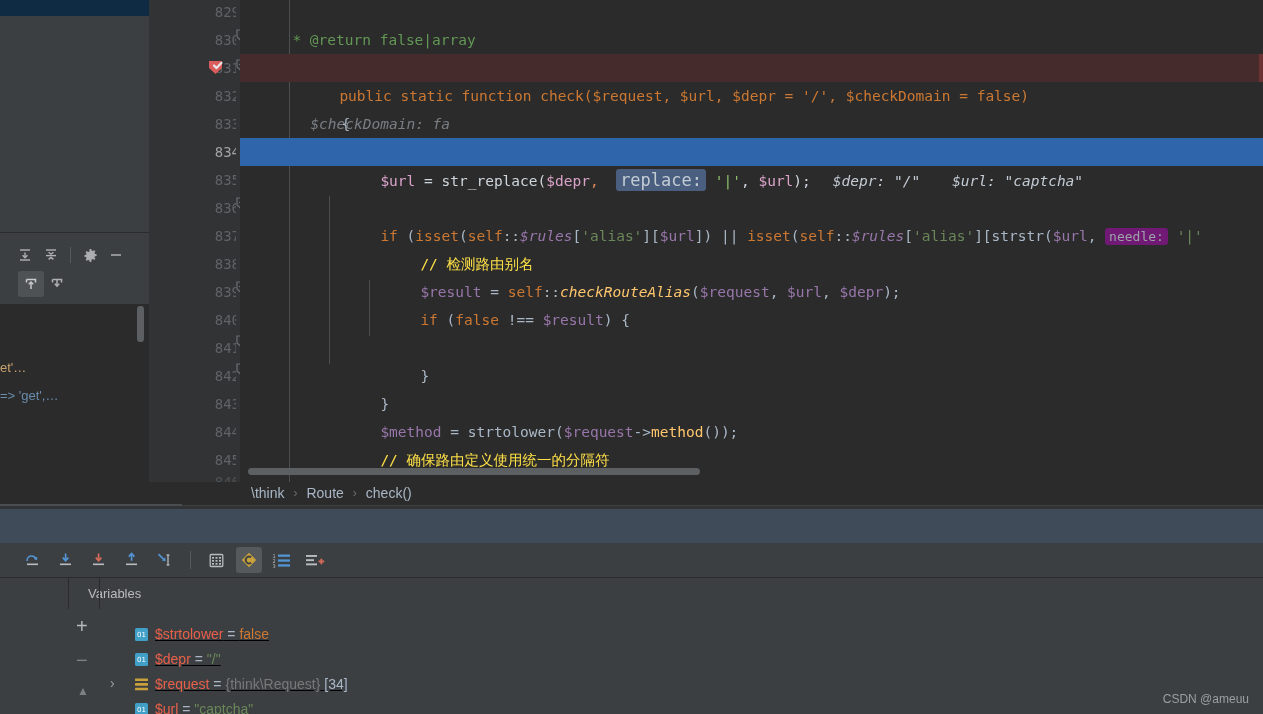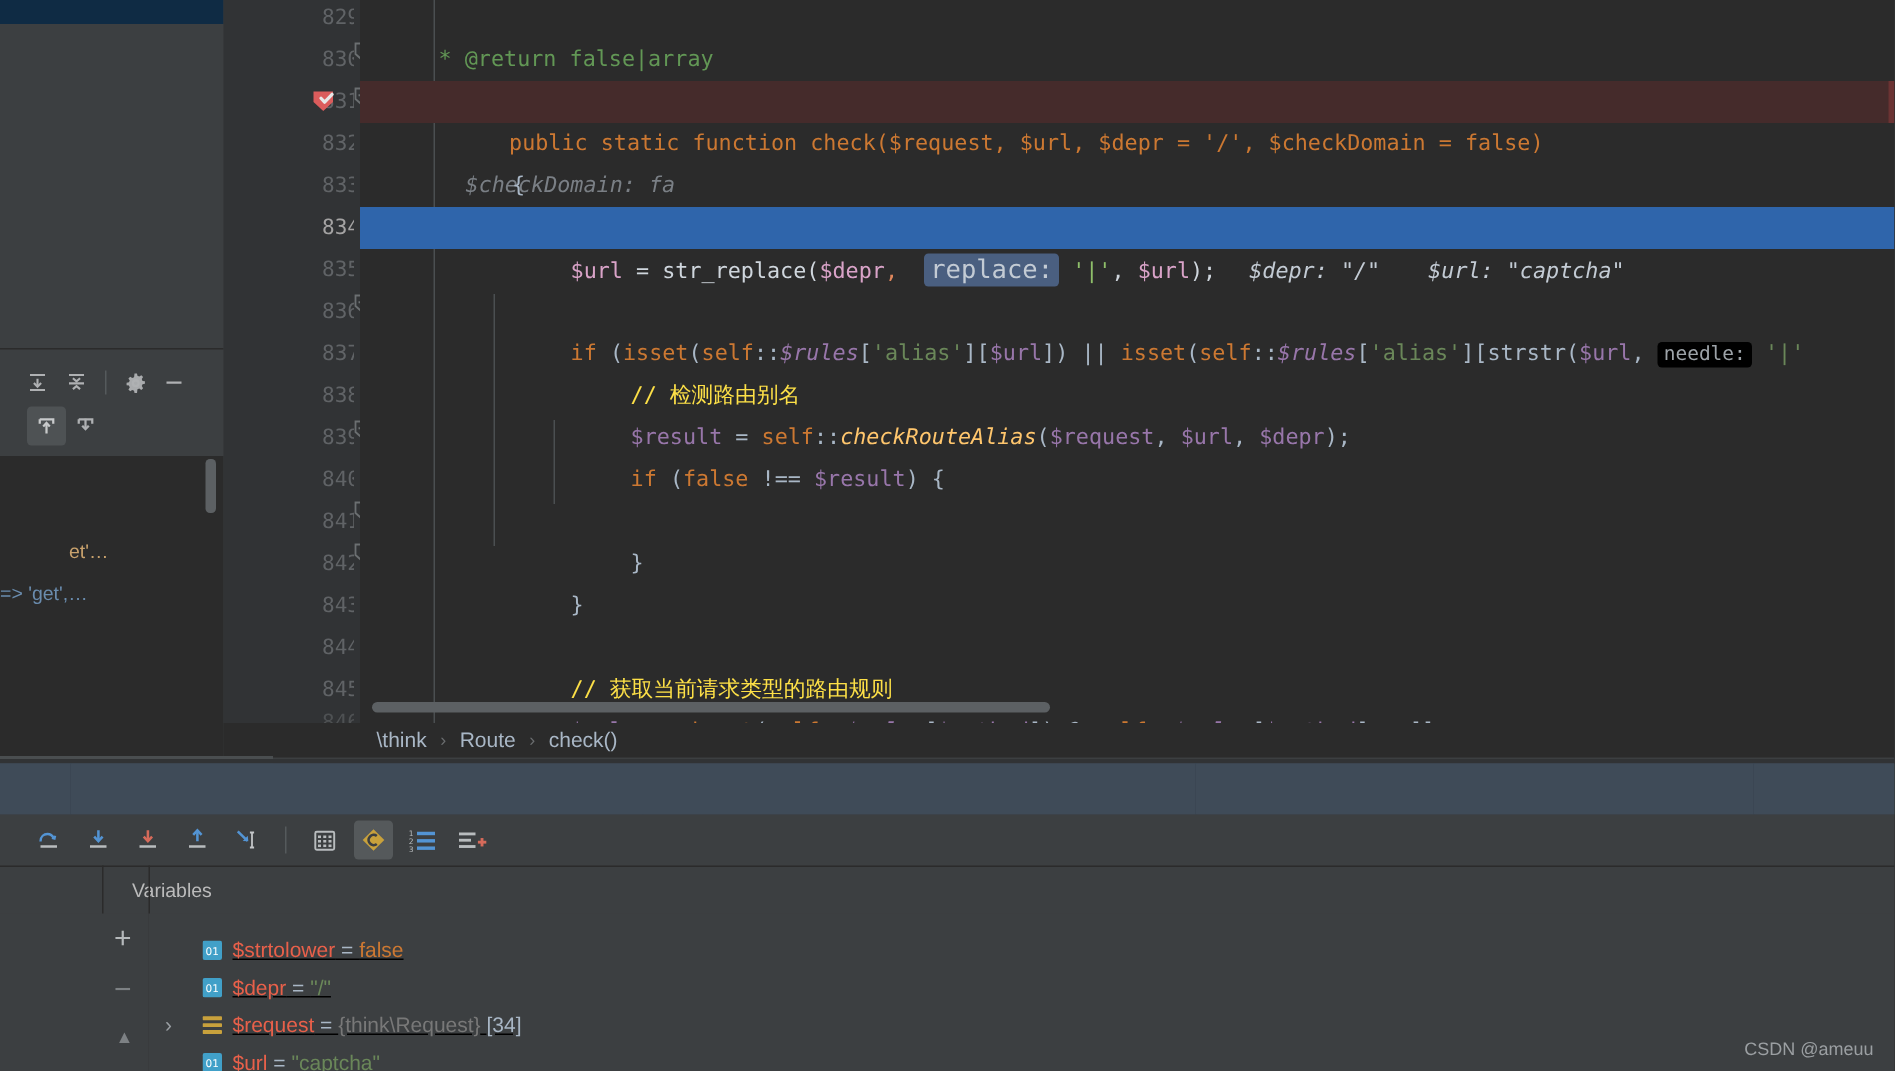"needle:" .param-chip { background: #000000 -> #701a75 }
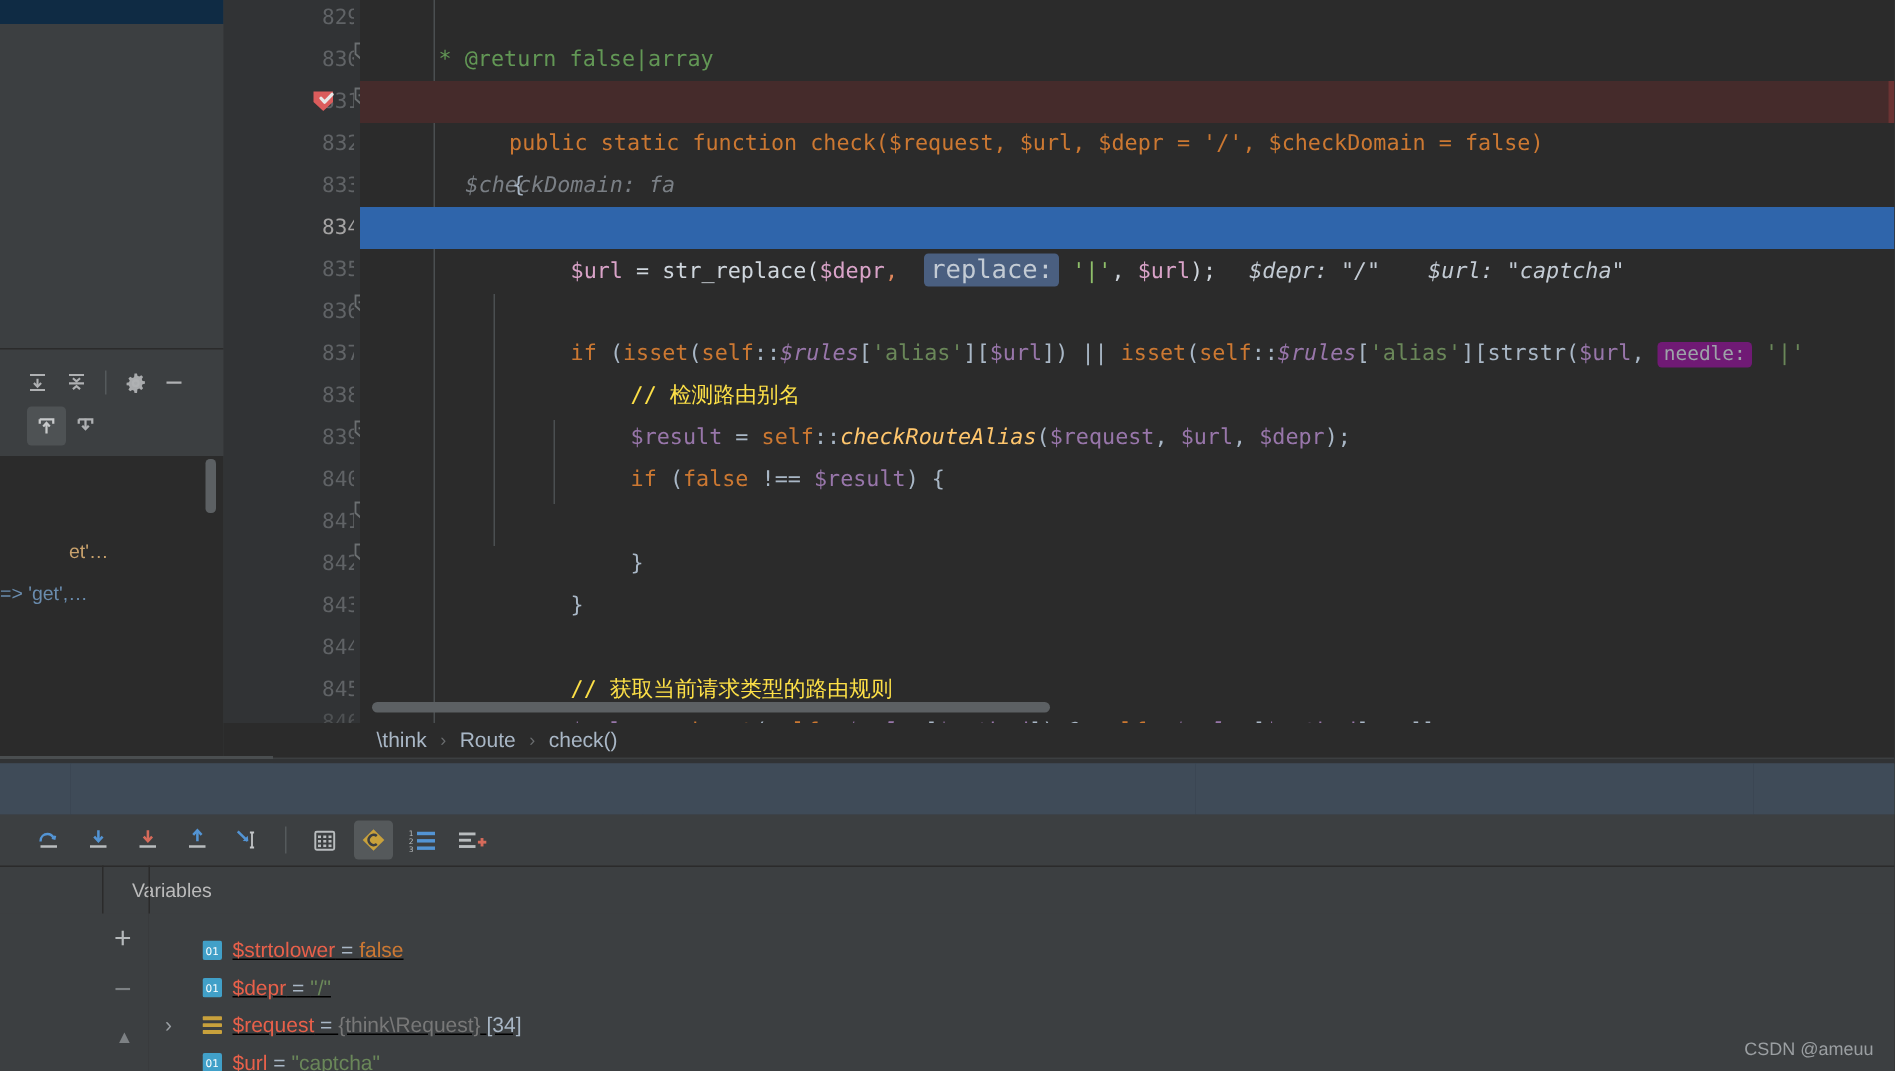"et'…" div.abs { left: 12px -> 0px; padding-left: 34px -> none }
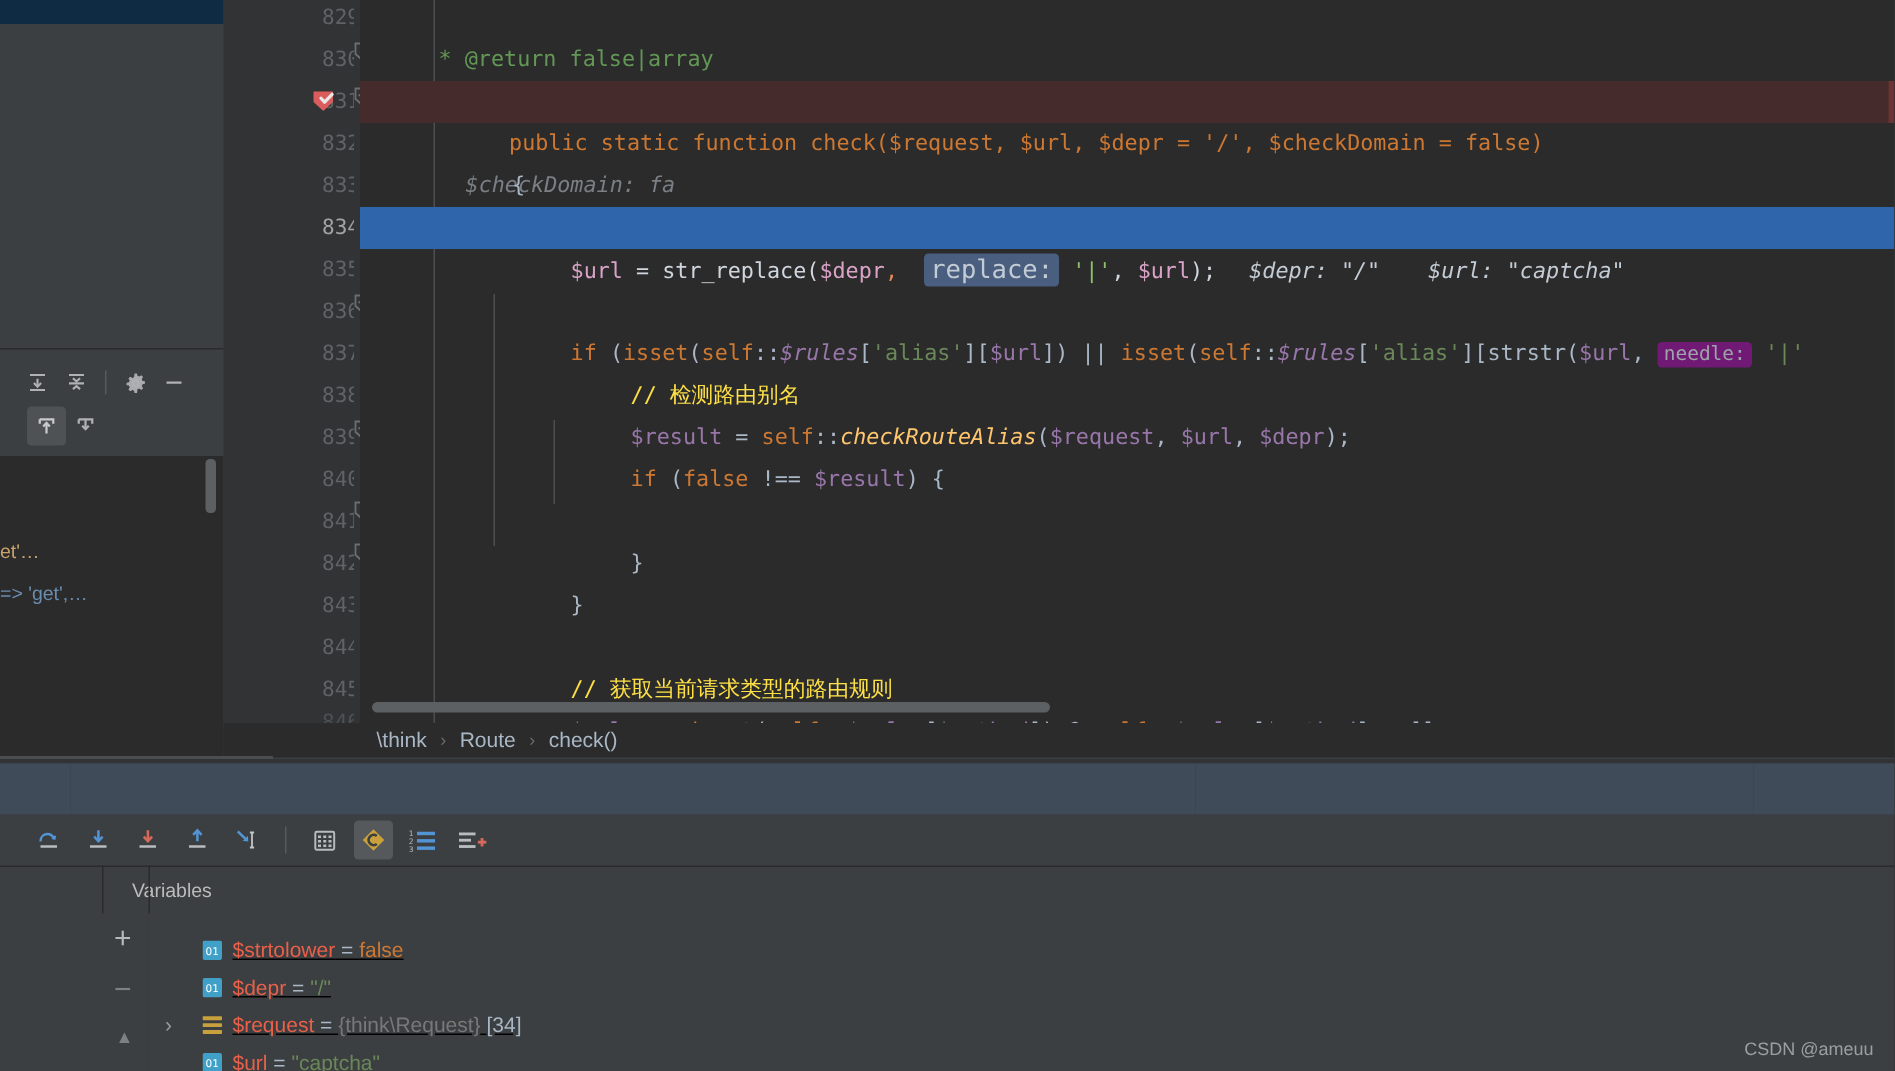"$method =" div.codeline { html: none -> <div> <span>$method</span><span> = strtolower(</span><span>$request</span><span>-&gt;</span><span>method</span><span>());</span> </div> }
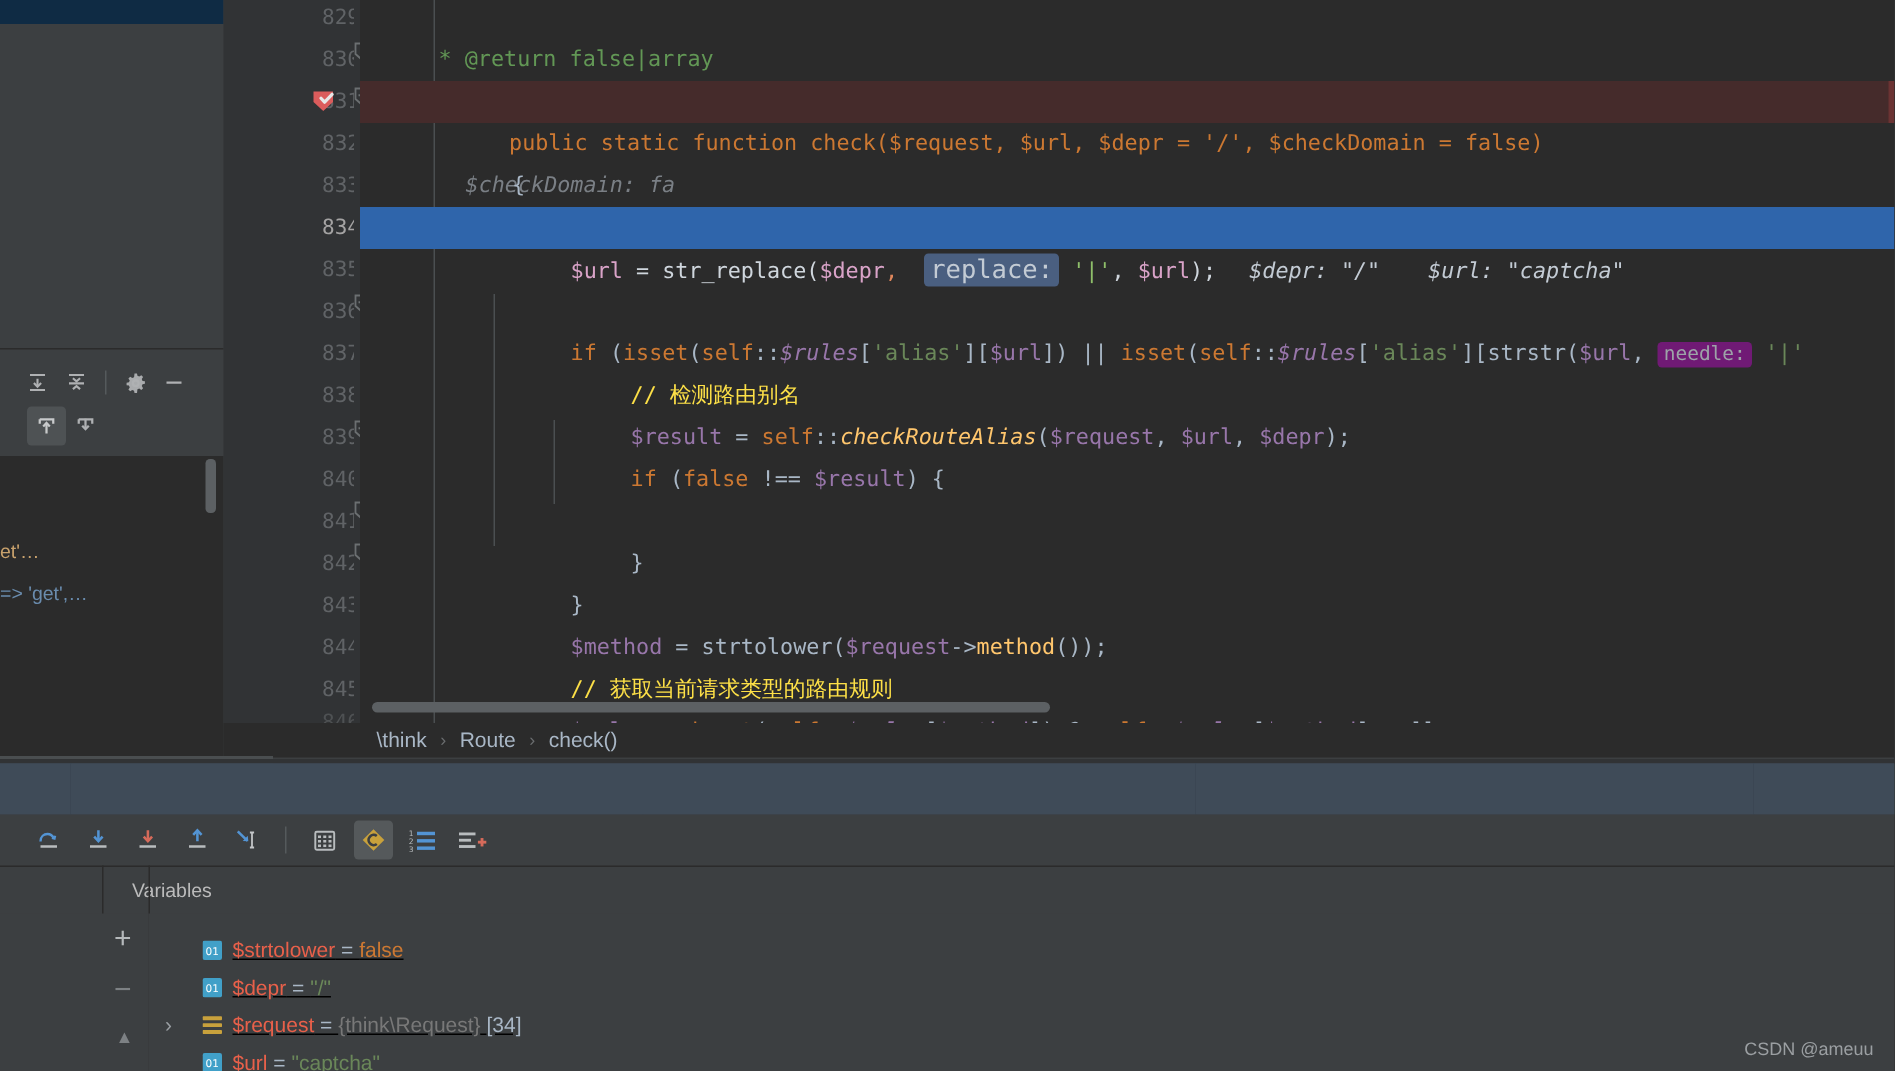"// 获取当前请求类型的路由规则" span.cm { text: 获取当前请求类型的路由规则 -> 确保路由定义使用统一的分隔符 }
